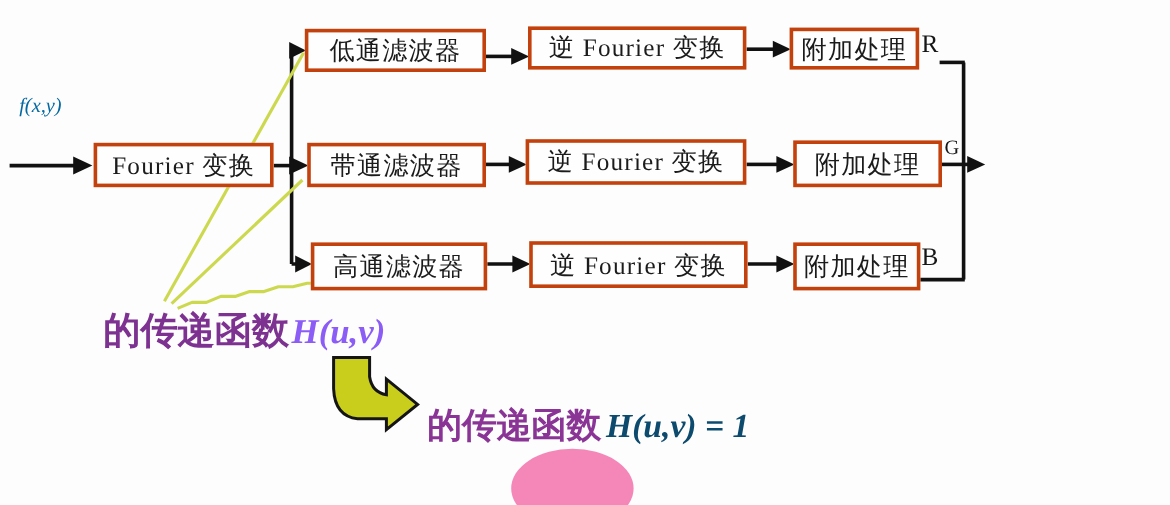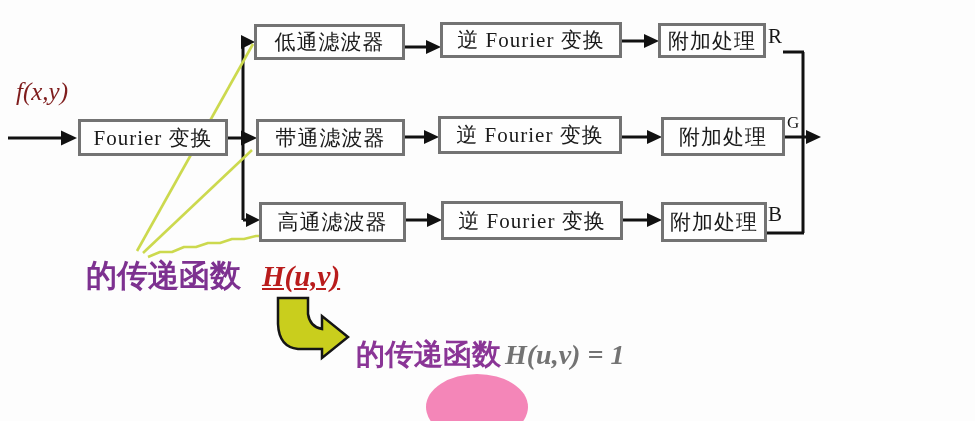"低通滤波器" .box { border: 3px solid #737373 -> 3px solid #c2410c }
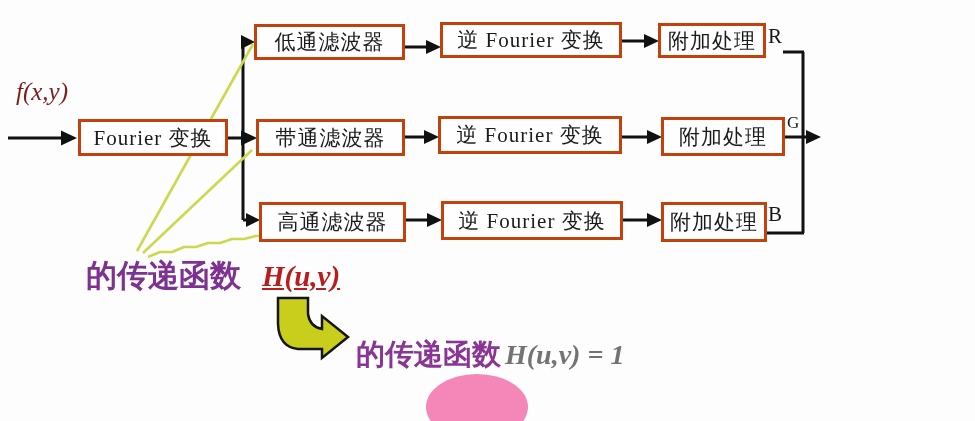"f(x,y)" .input-label { color: #7f1d1d -> #0369a1; font-size: 25px -> 17px }
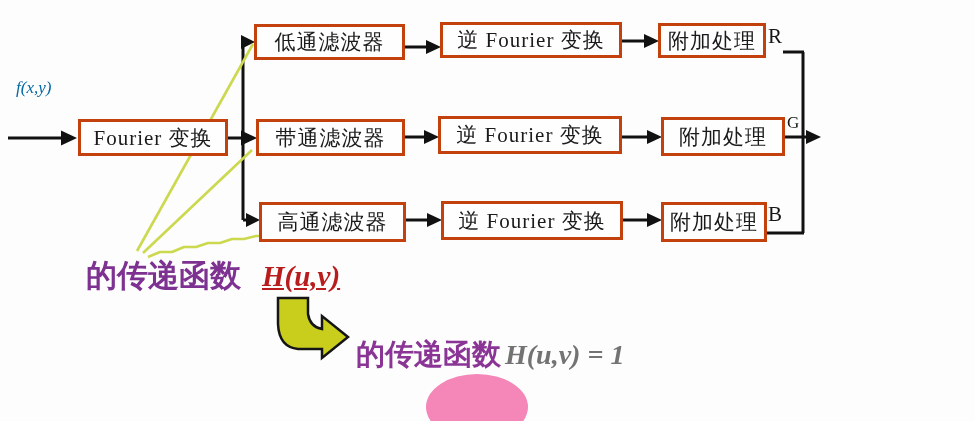"H(u,v)" .heading .math { color: #b91c1c -> #8b5cf6; margin-left: 21px -> 2px; text-decoration: underline -> none }
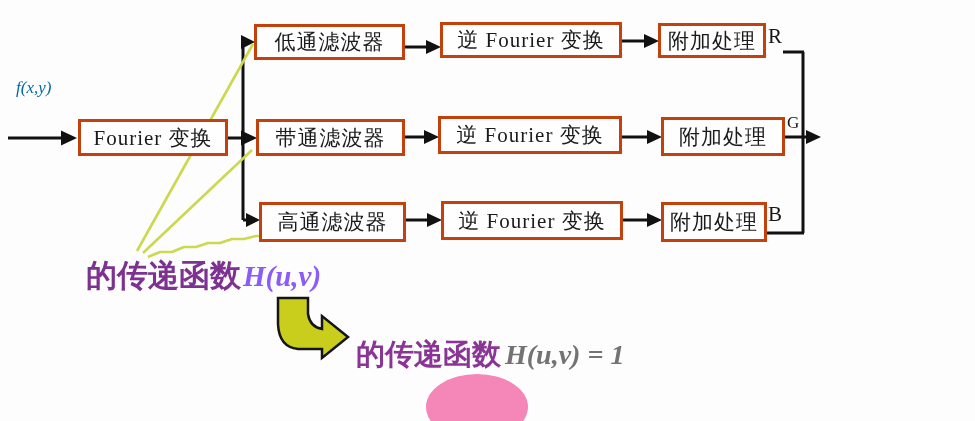"H(u,v) = 1" .ann .math { color: #737373 -> #0c4a6e }
